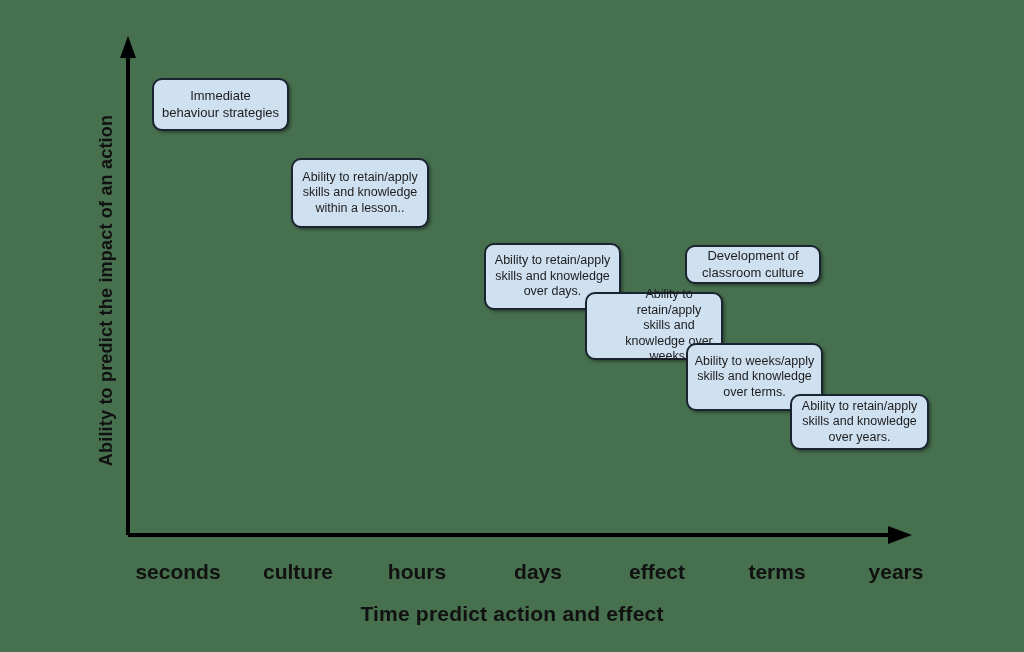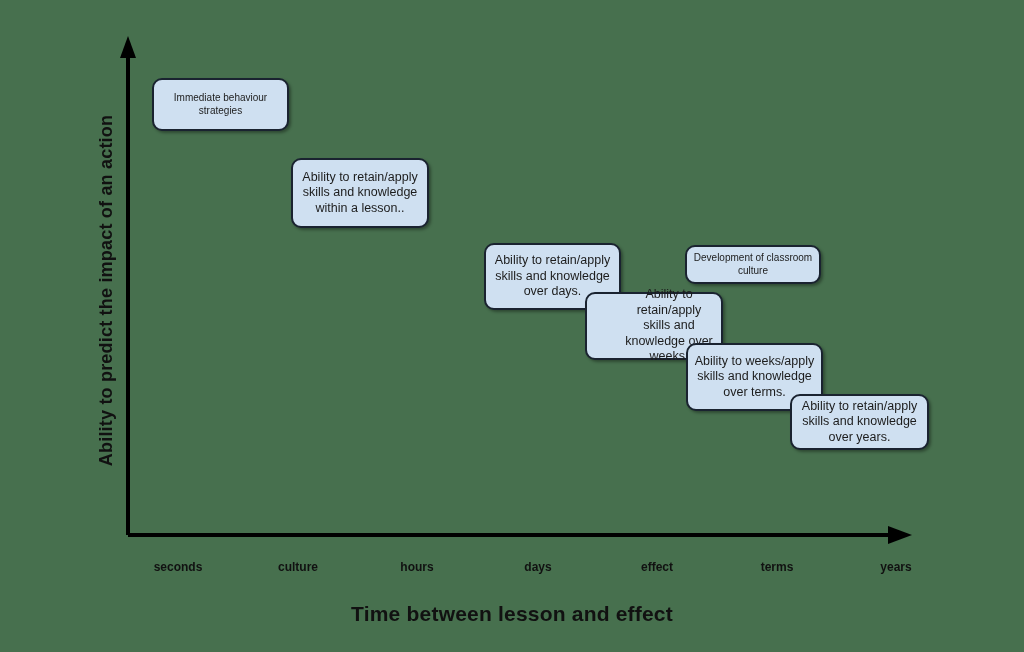"Immediate behaviour strategies" .node.big { font-size: 10px -> 13px }
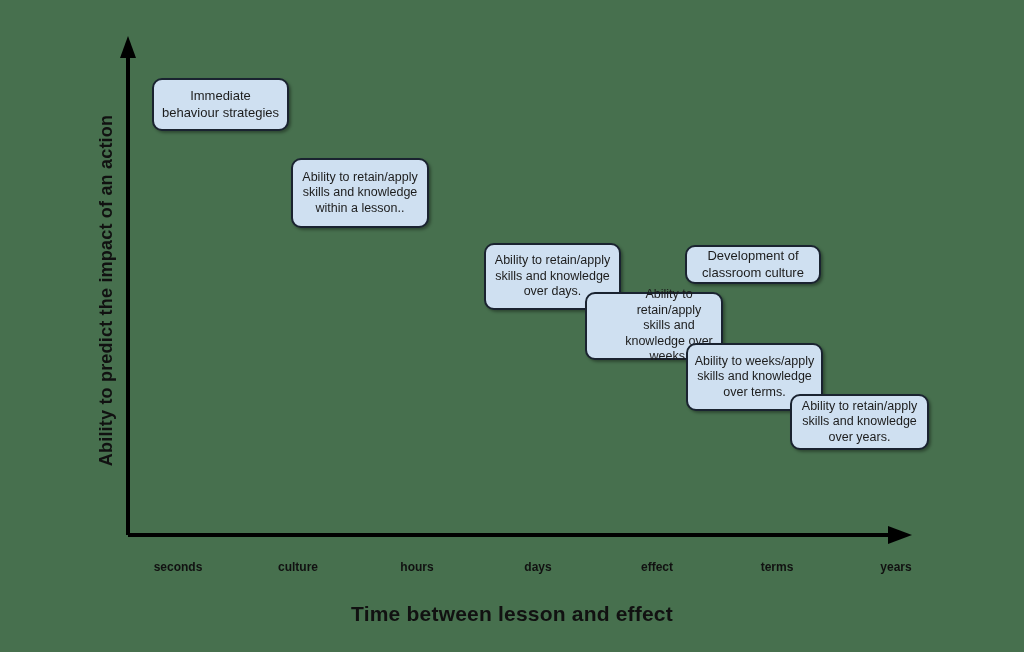"seconds" .tick-label { font-size: 12px -> 21px }
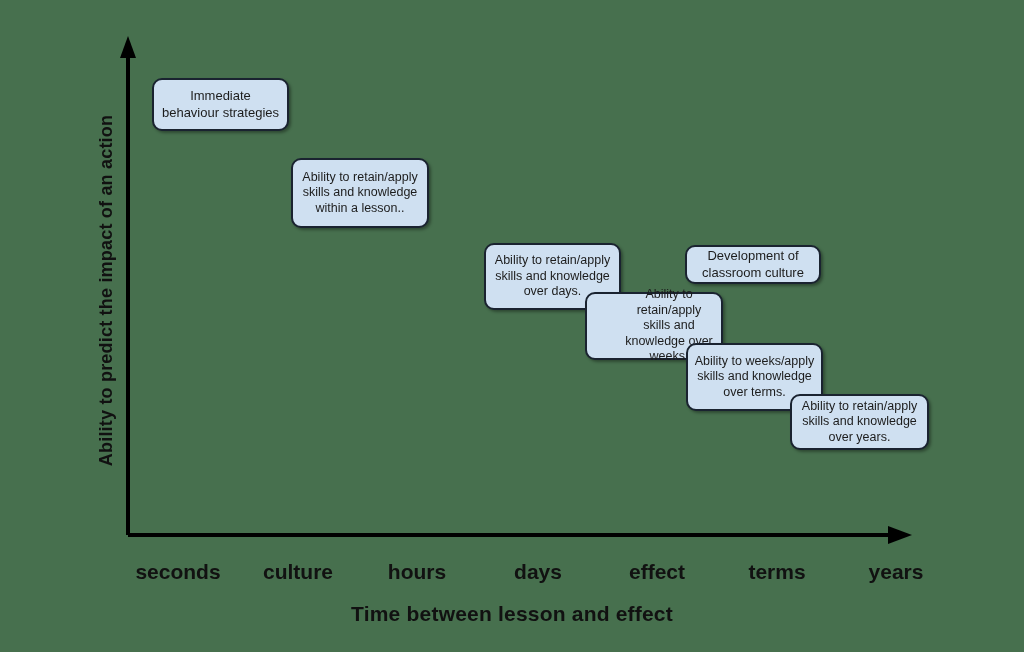"Time between lesson and effect" div.x-axis-title { text: between lesson -> predict action }
